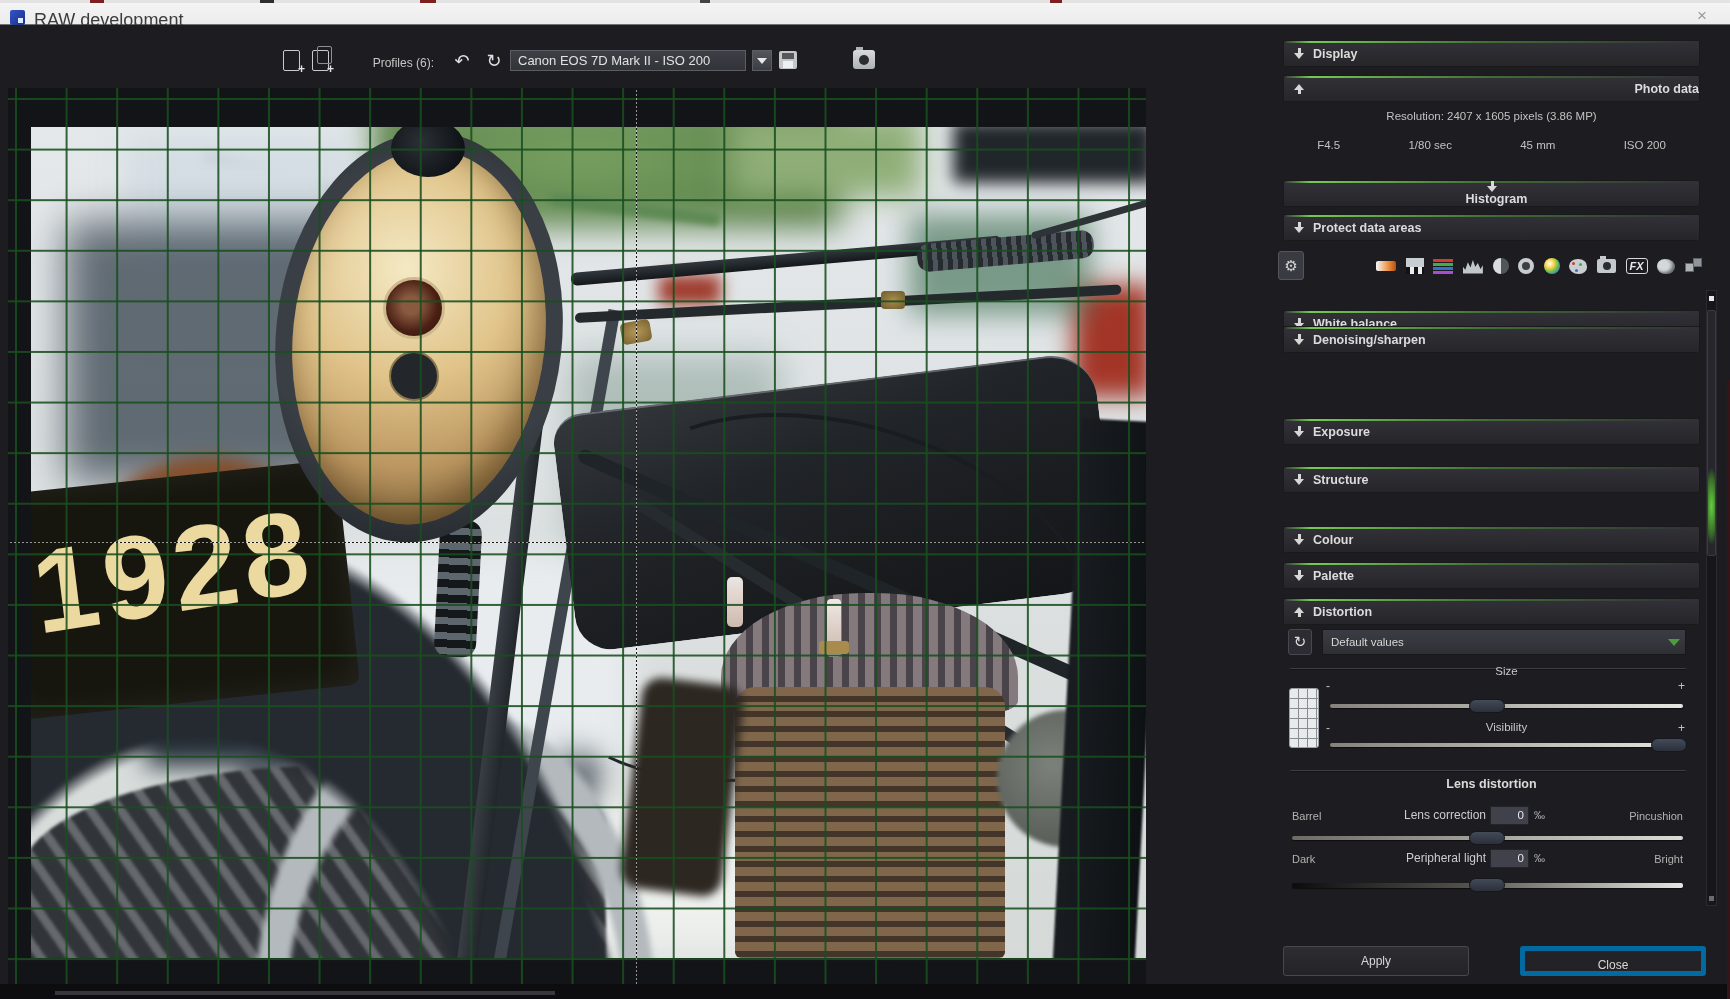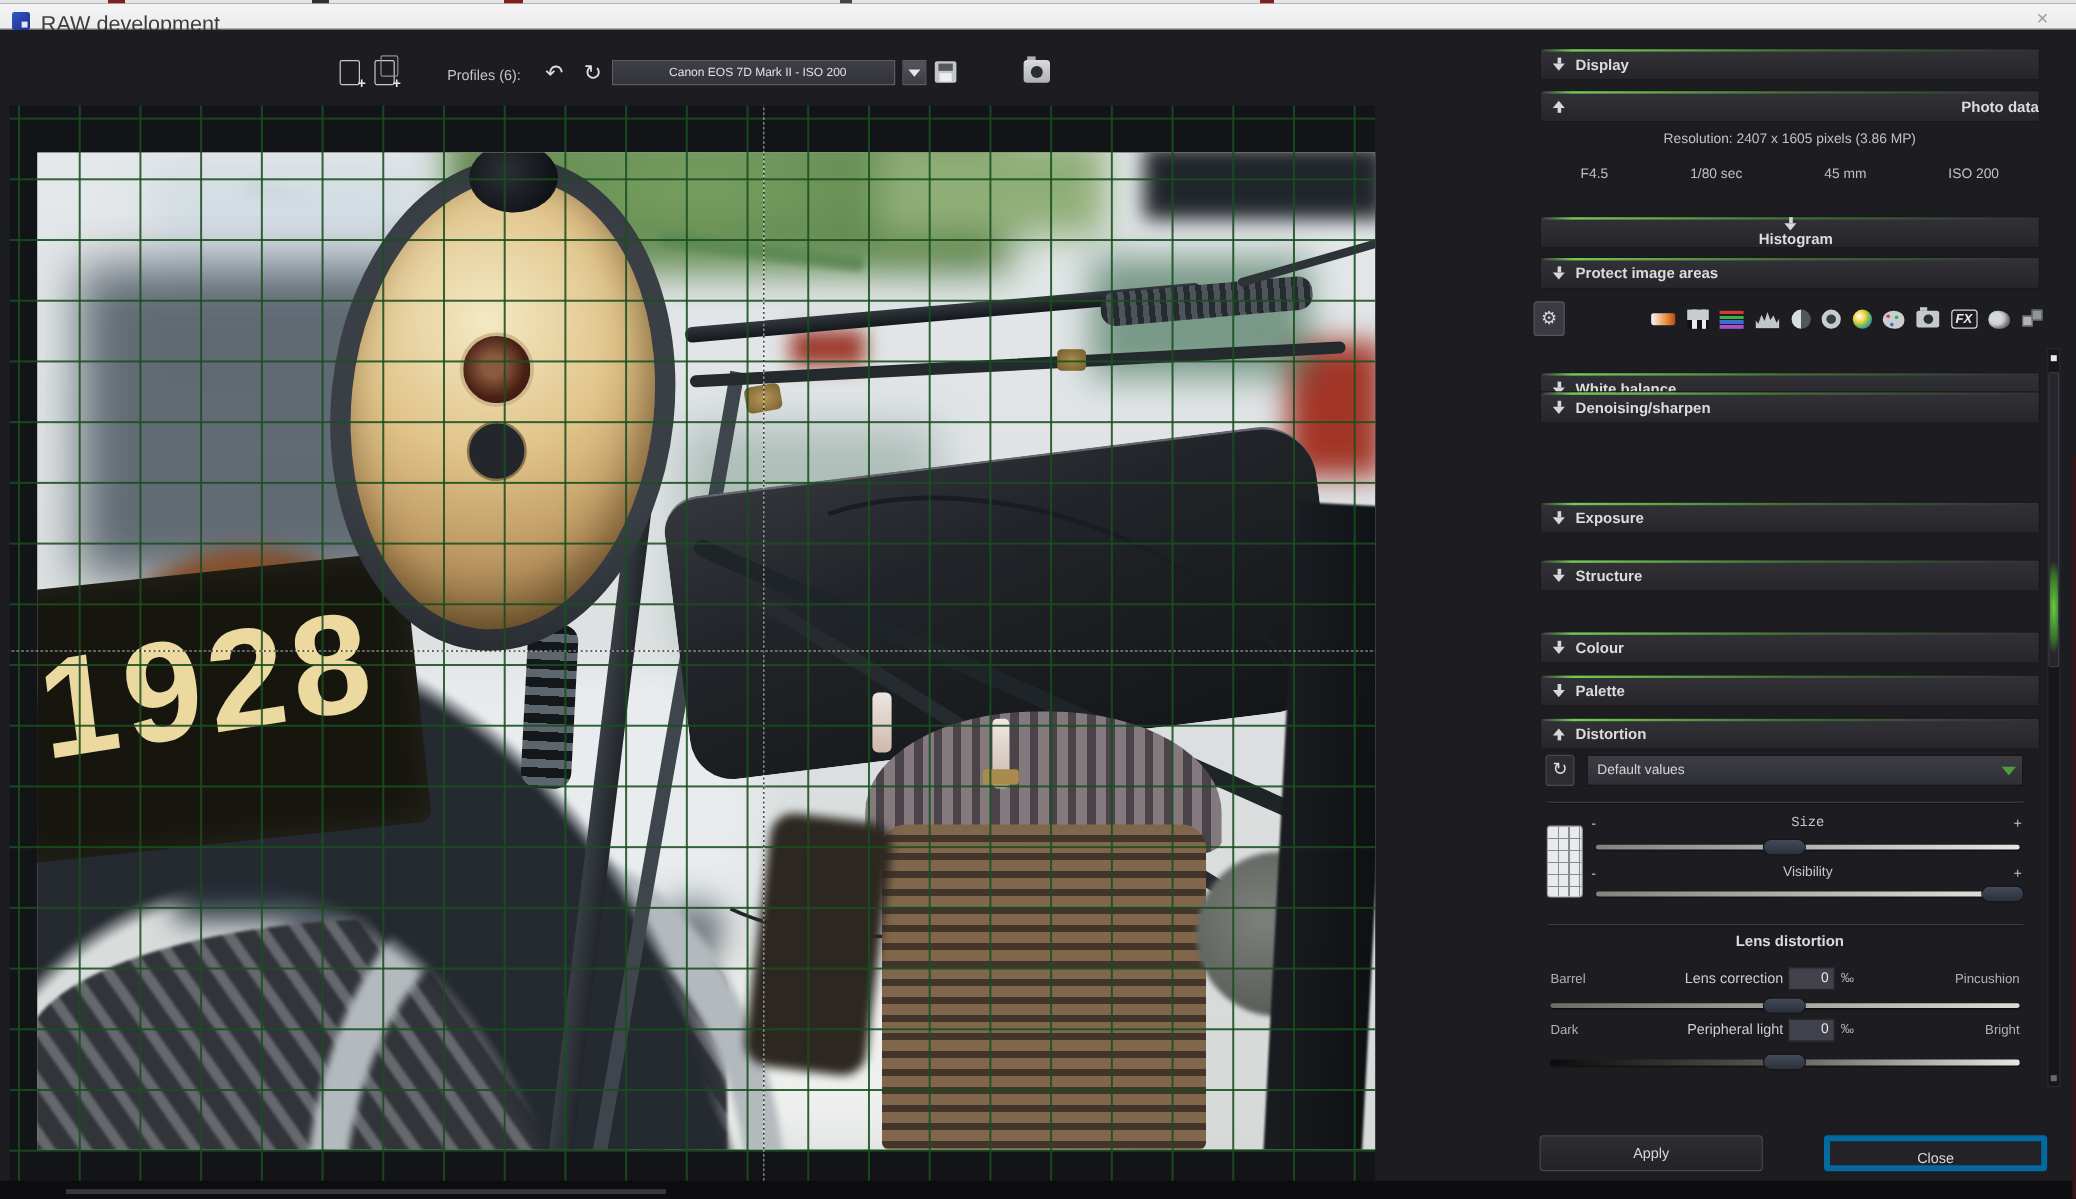"Canon EOS 7D Mark II" .tb-select { font-size: 10px -> 13px; text-align: center -> none }
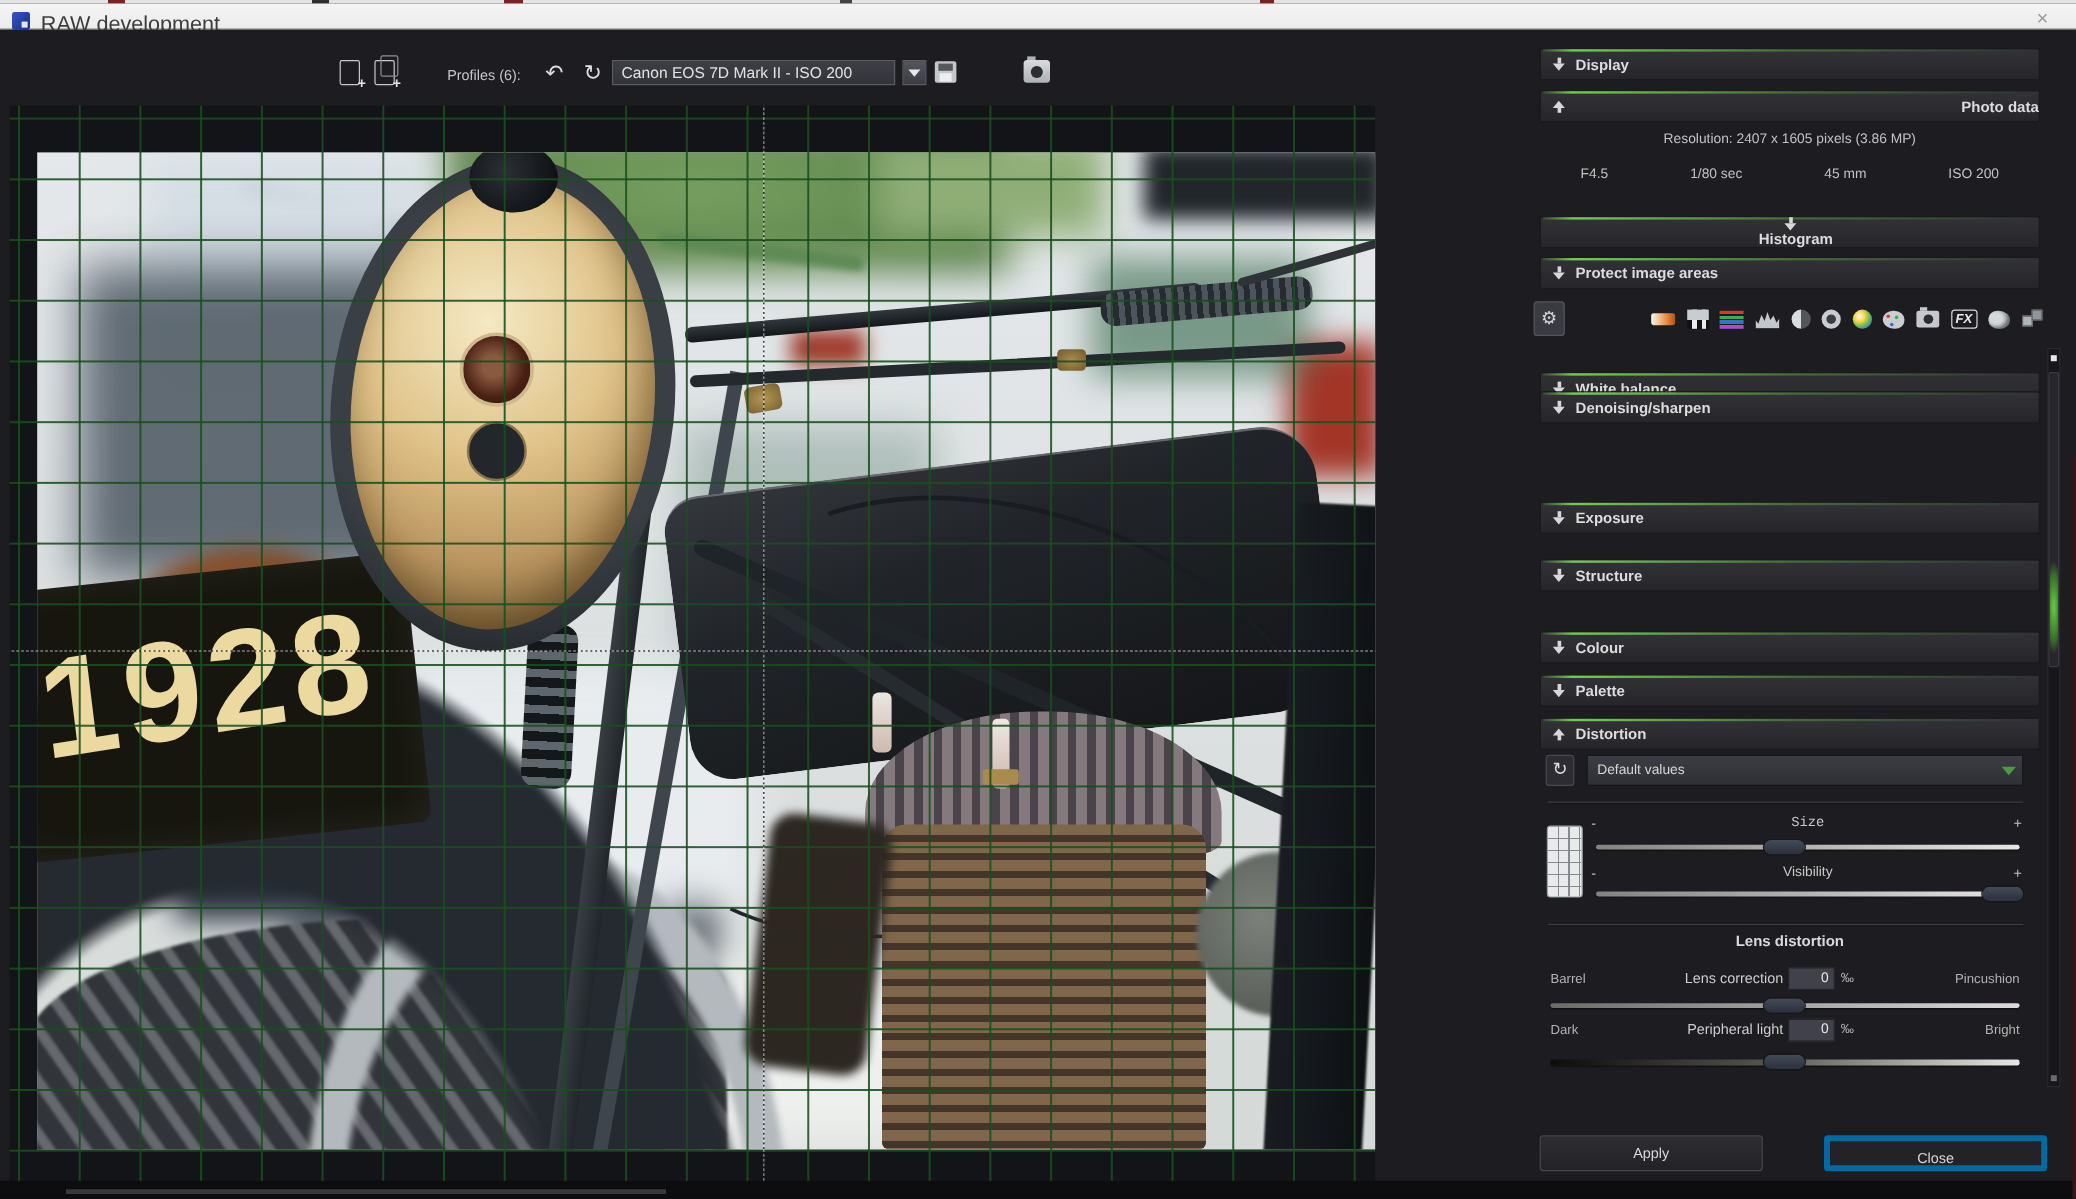"Protect image areas" span.hd-label { text: image -> data }
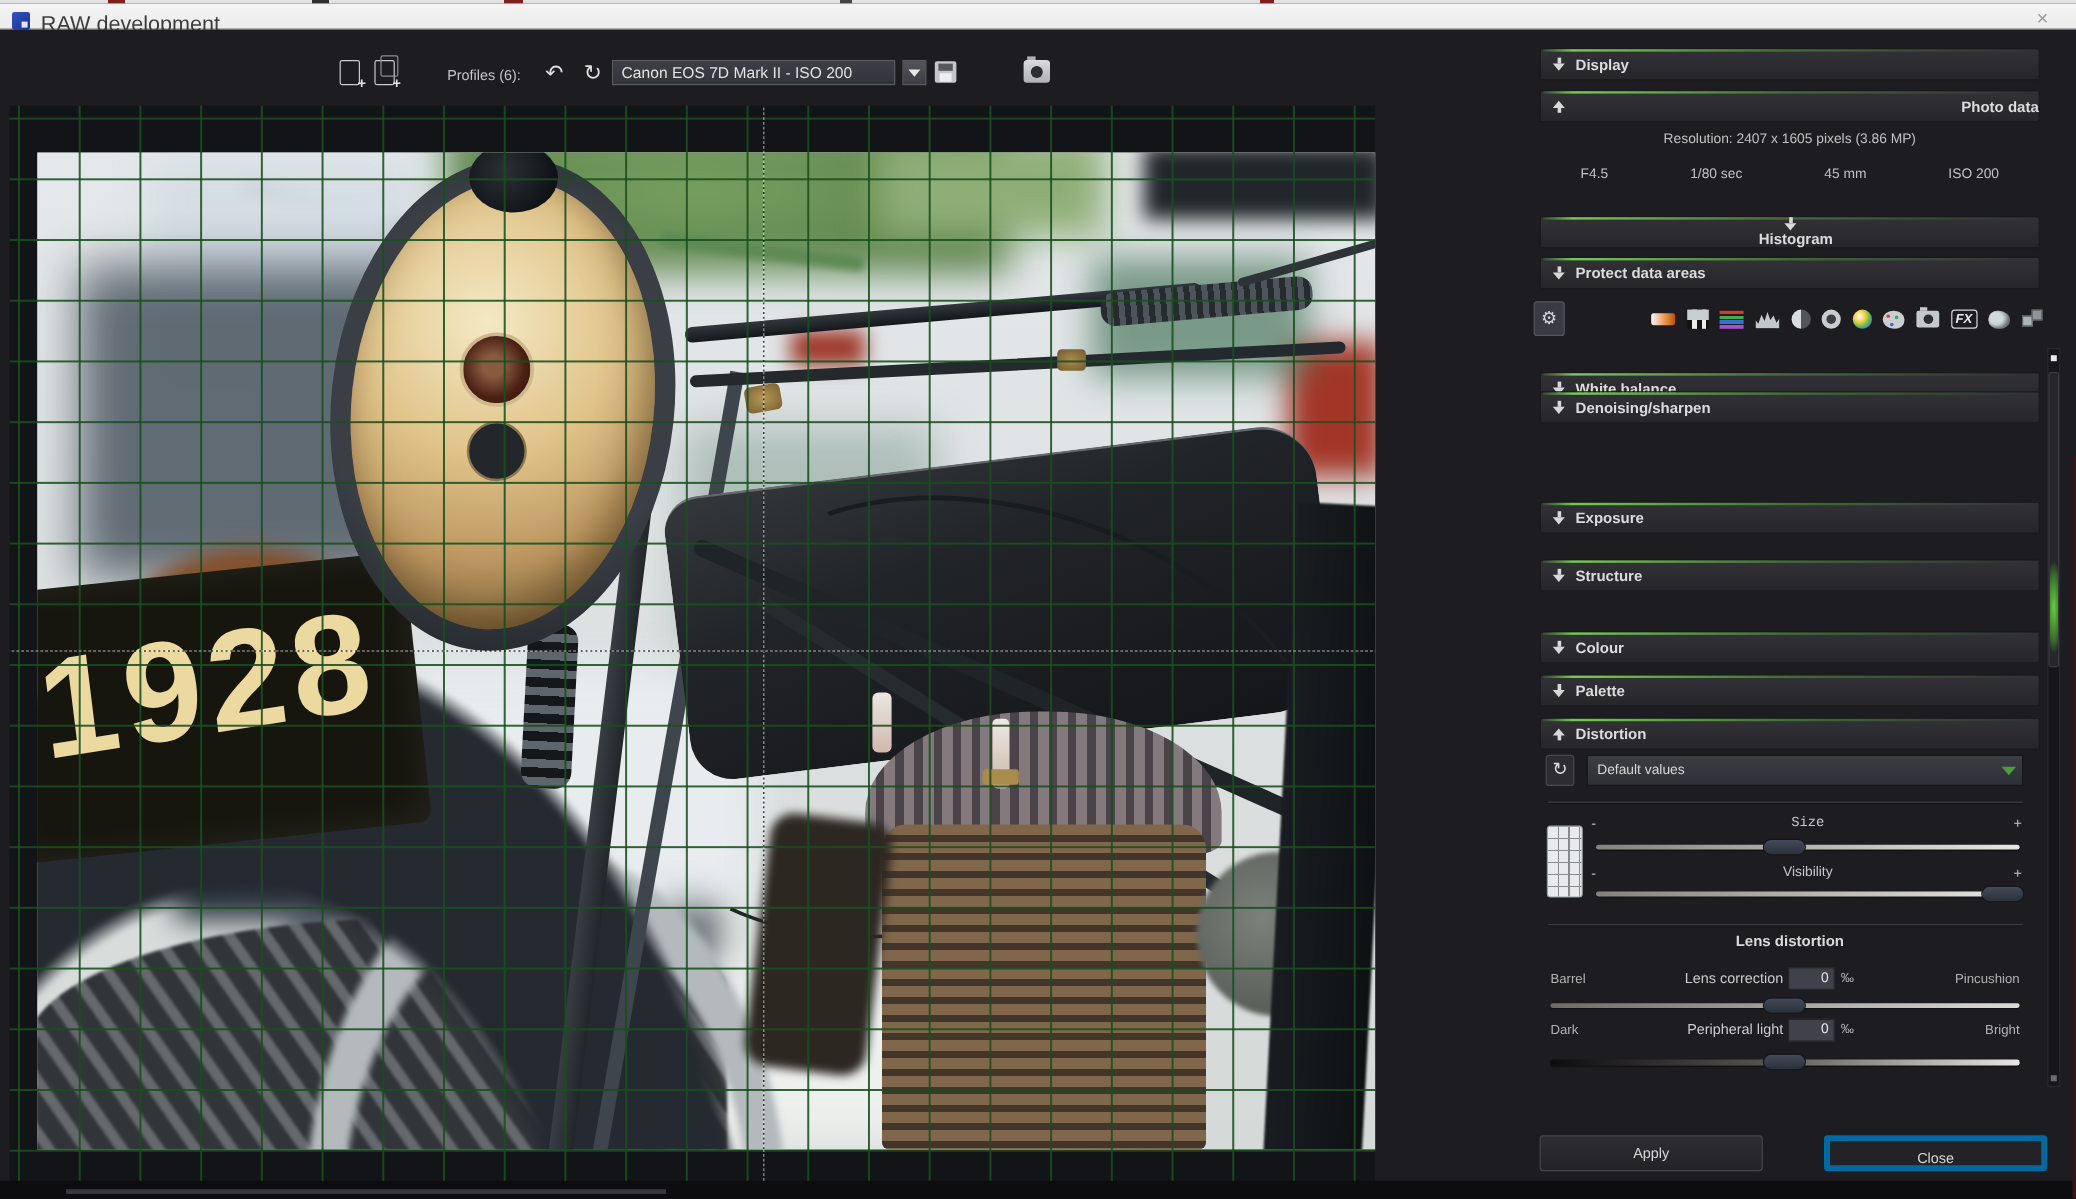"Size" .size-label { font-family: Liberation Mono, monospace -> none; top: 679px -> 665px }
